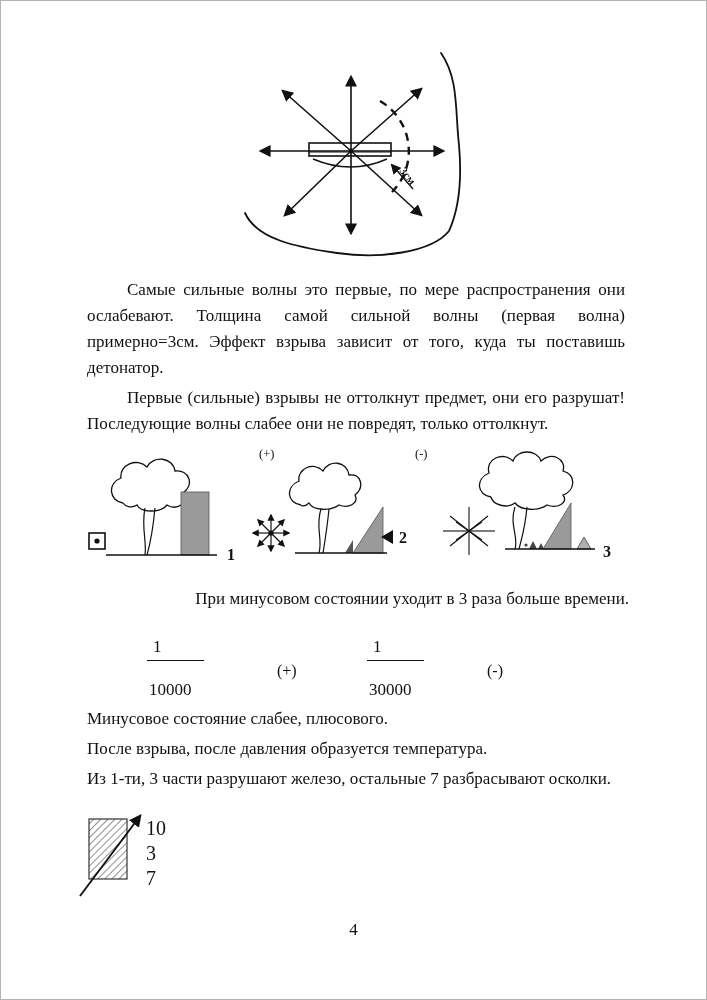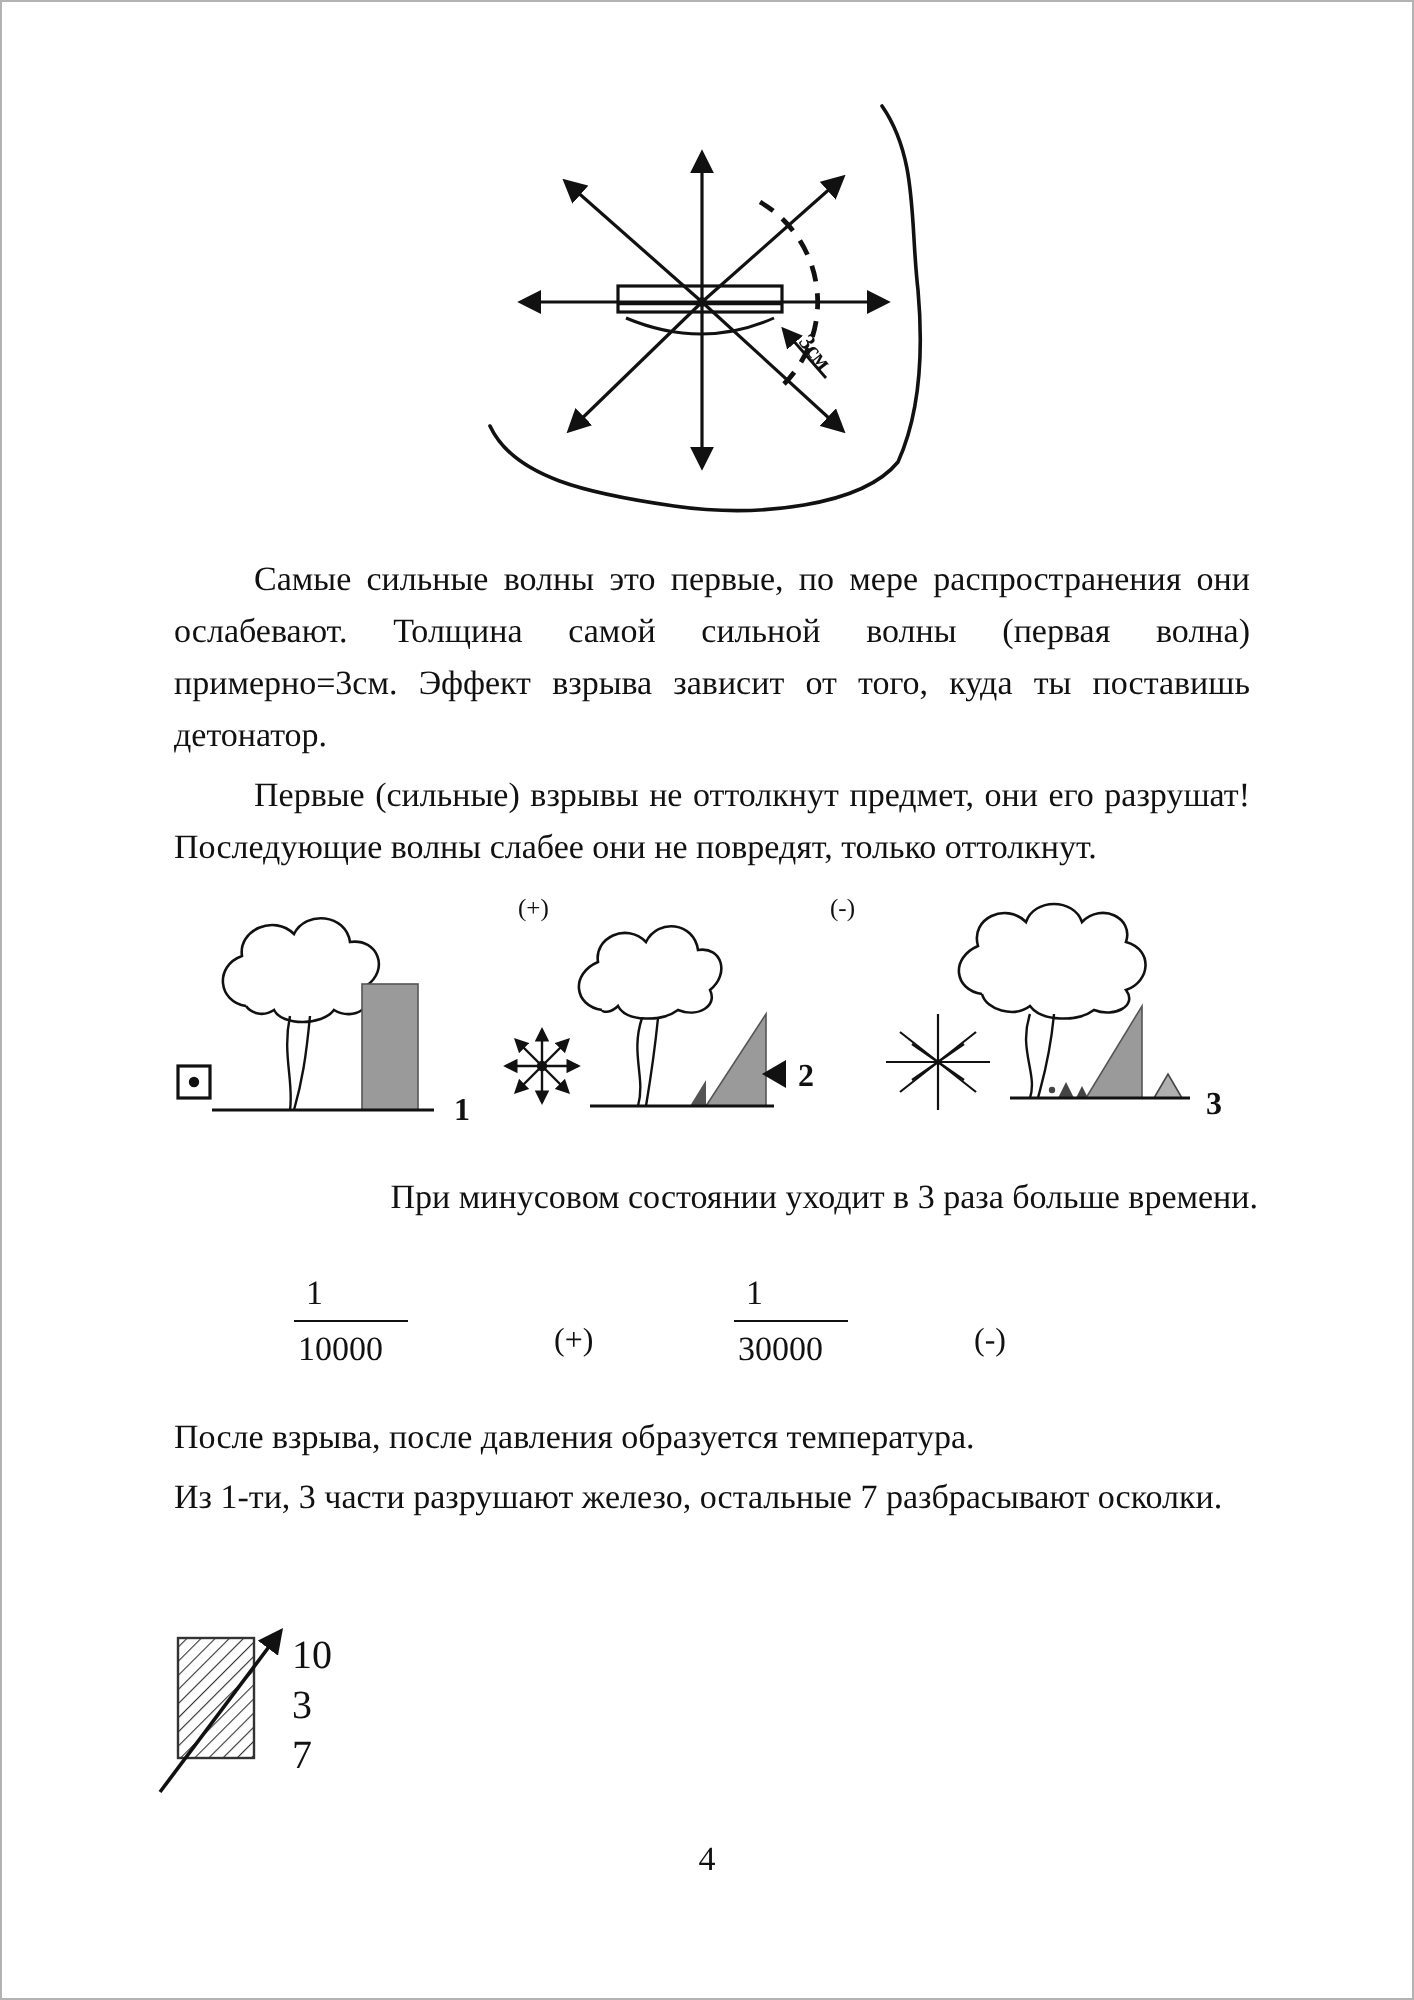"10000" .fraction .den { padding: 4px 12px 0 2px -> 19px 12px 0 2px }
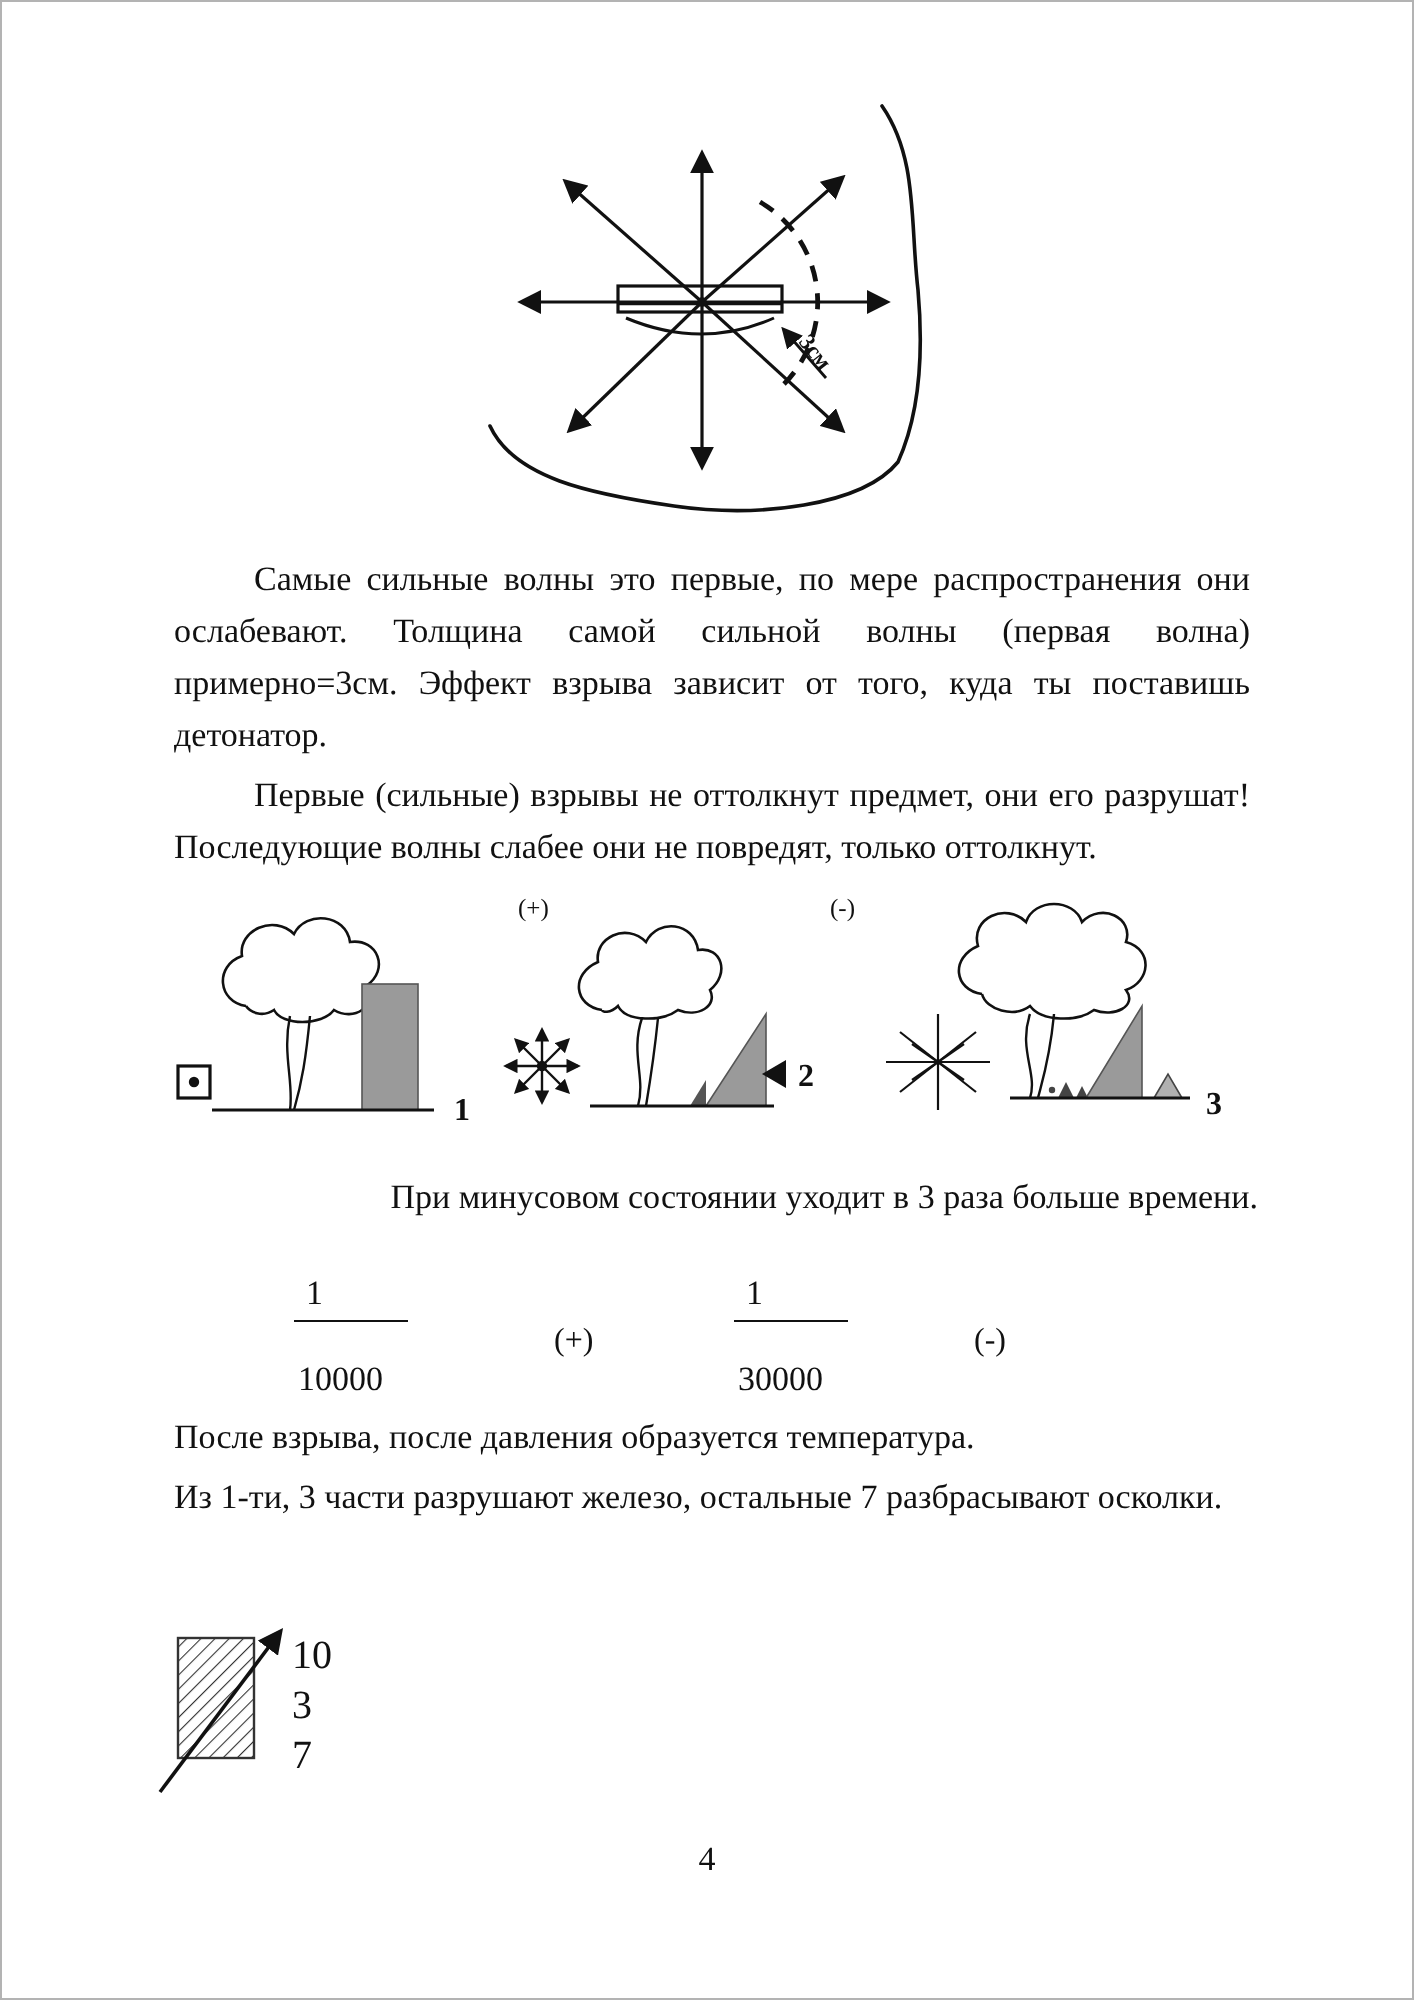"Минусовое состояние слабее, плюсового." p.para { html: none -> <p>Минусовое состояние слабее, плюсового.</p> }
